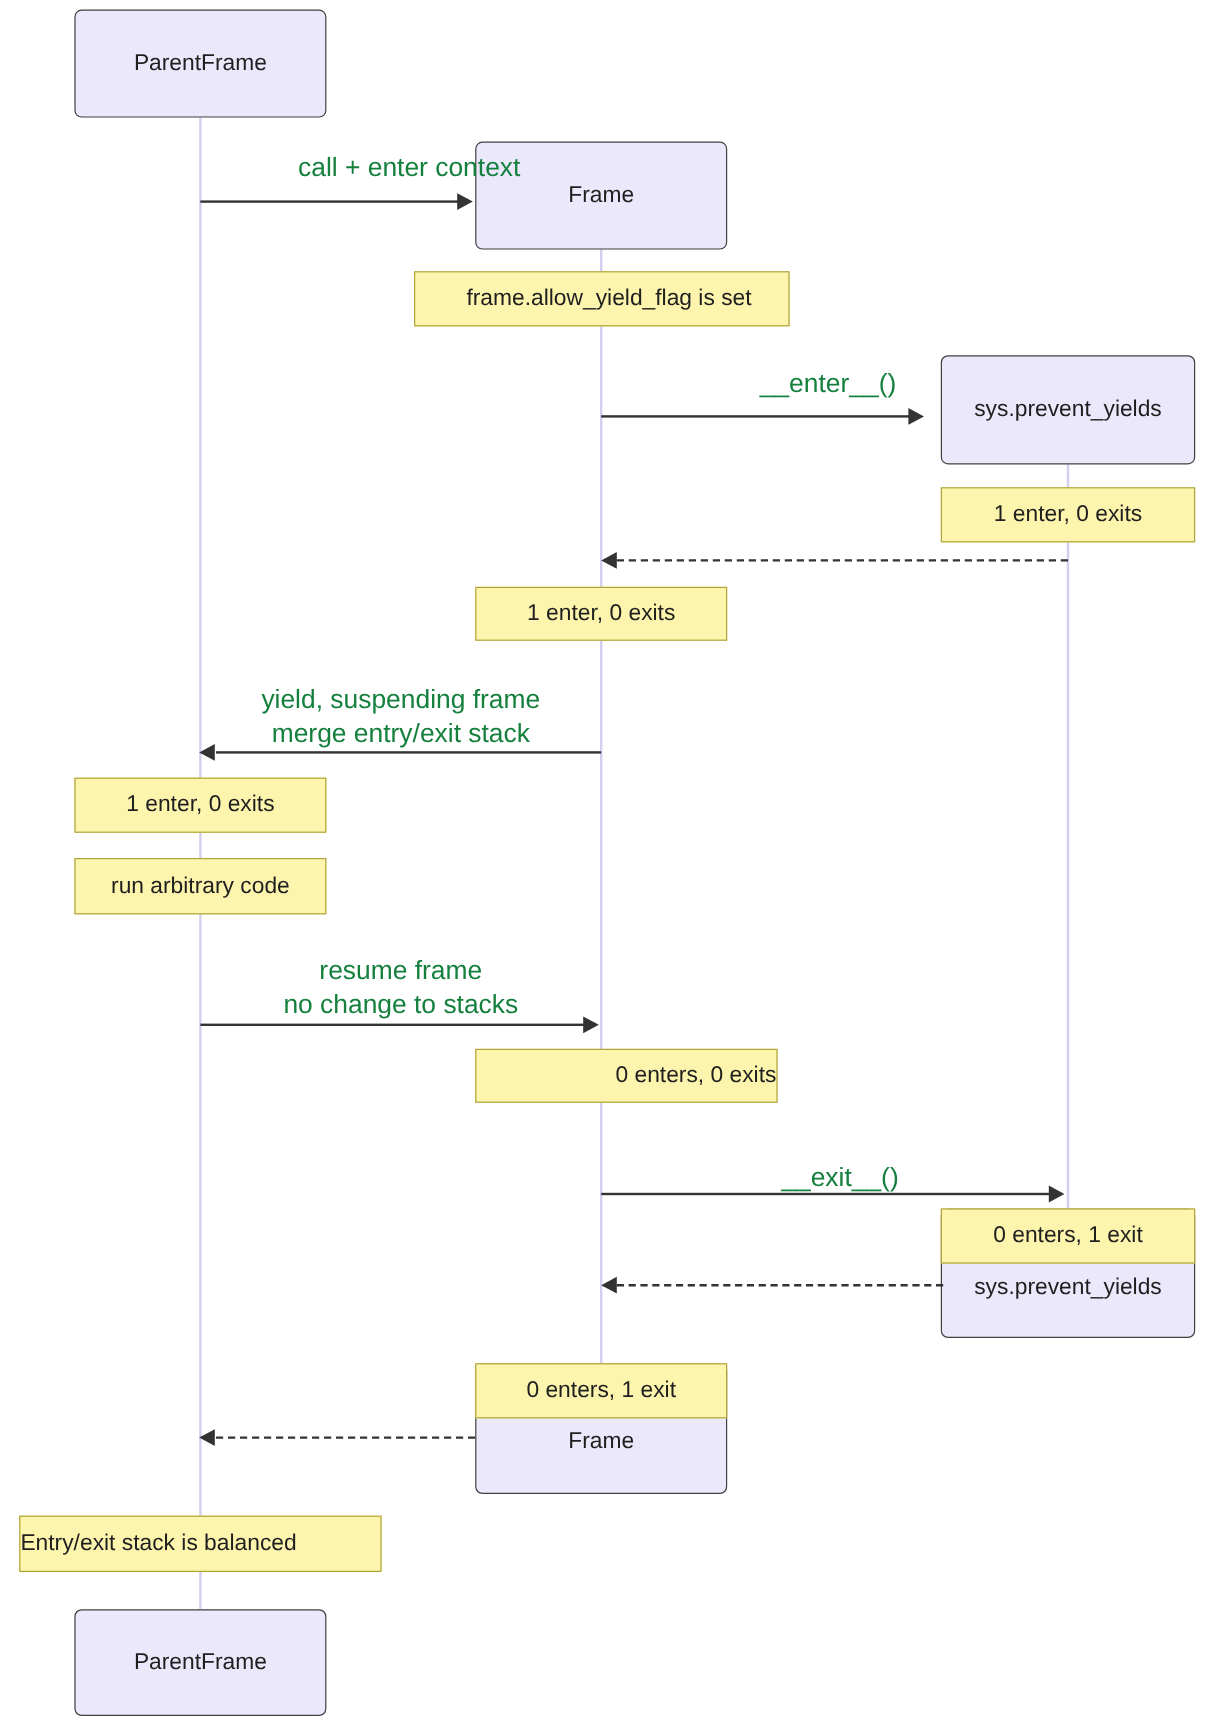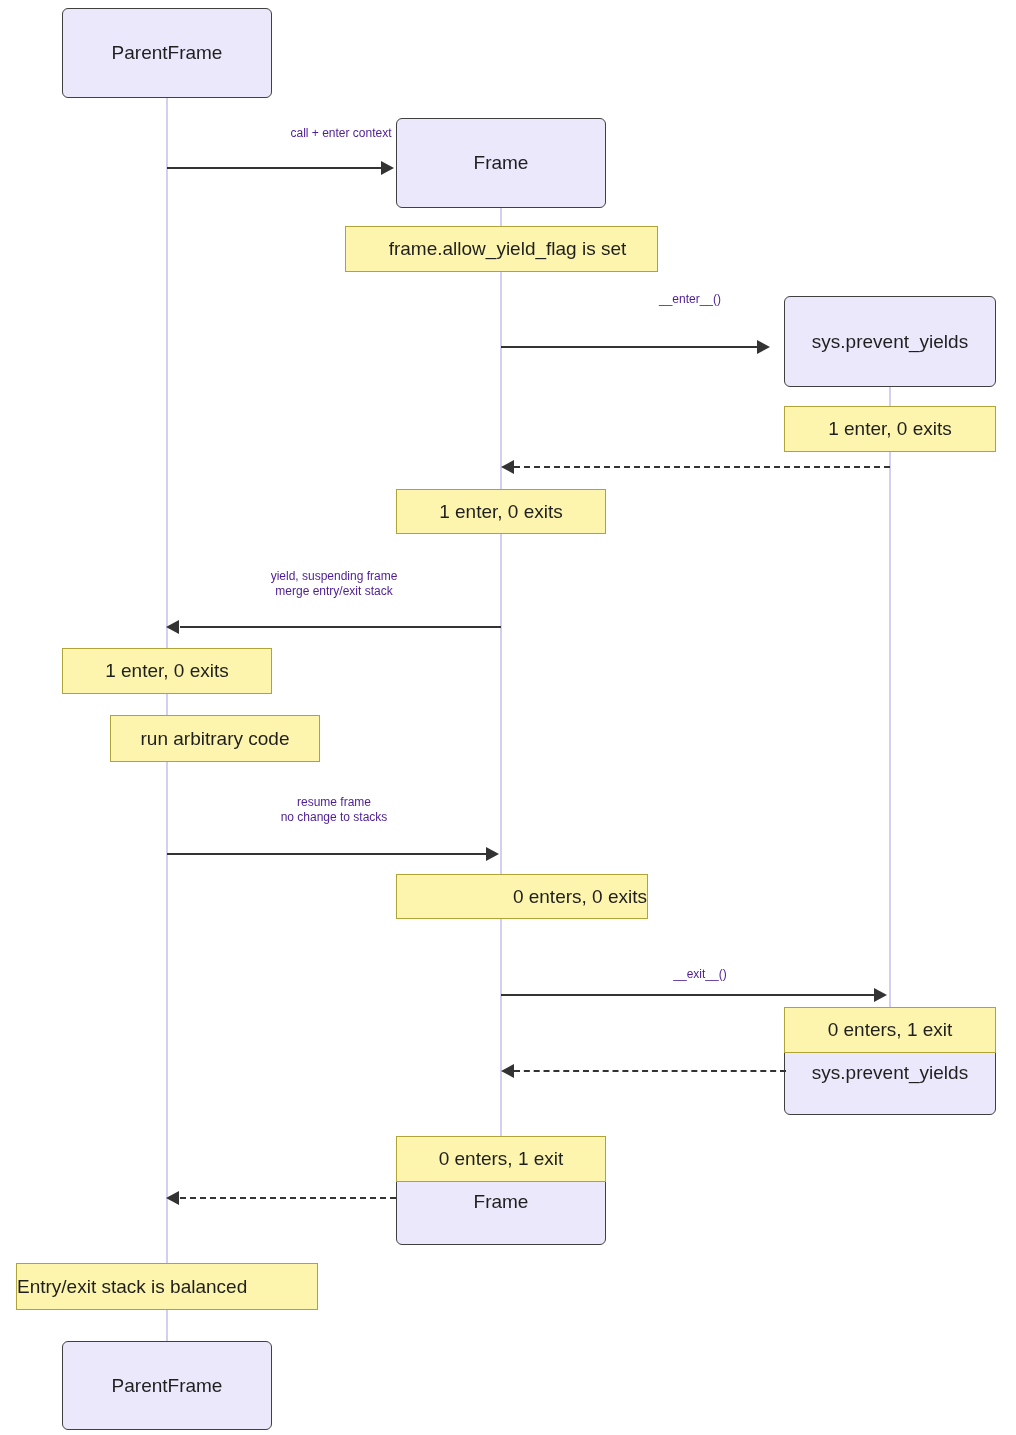"call + enter context" .msg-label { color: #4c1d95 -> #15803d; font-size: 12px -> 22px }
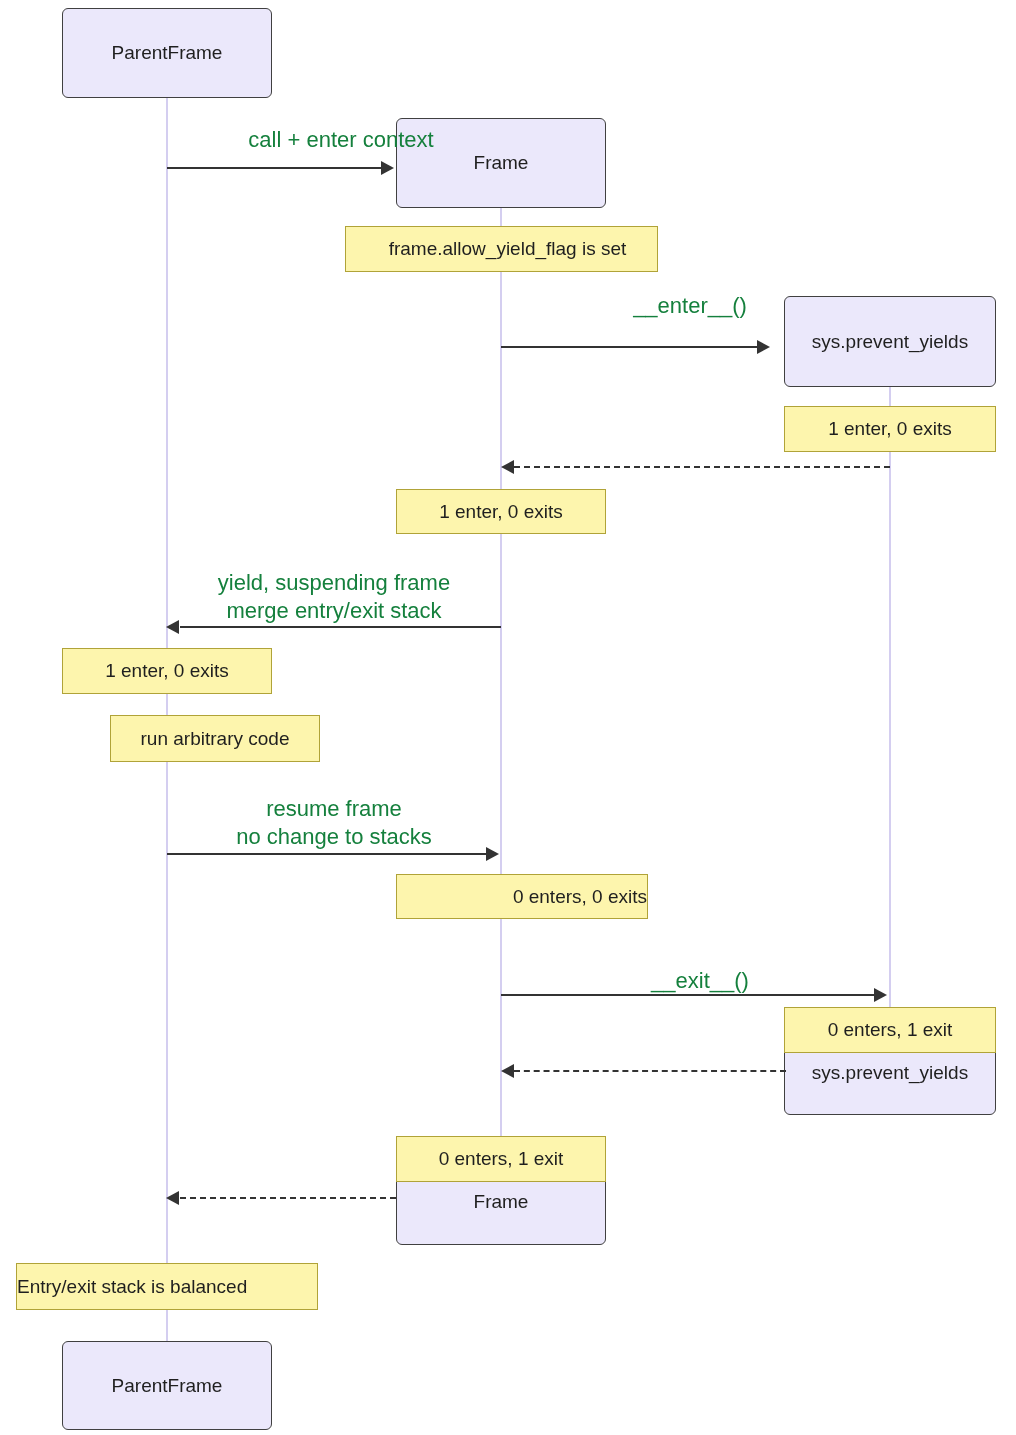"__enter__()" div.msg-label { top: 292px -> 306px }
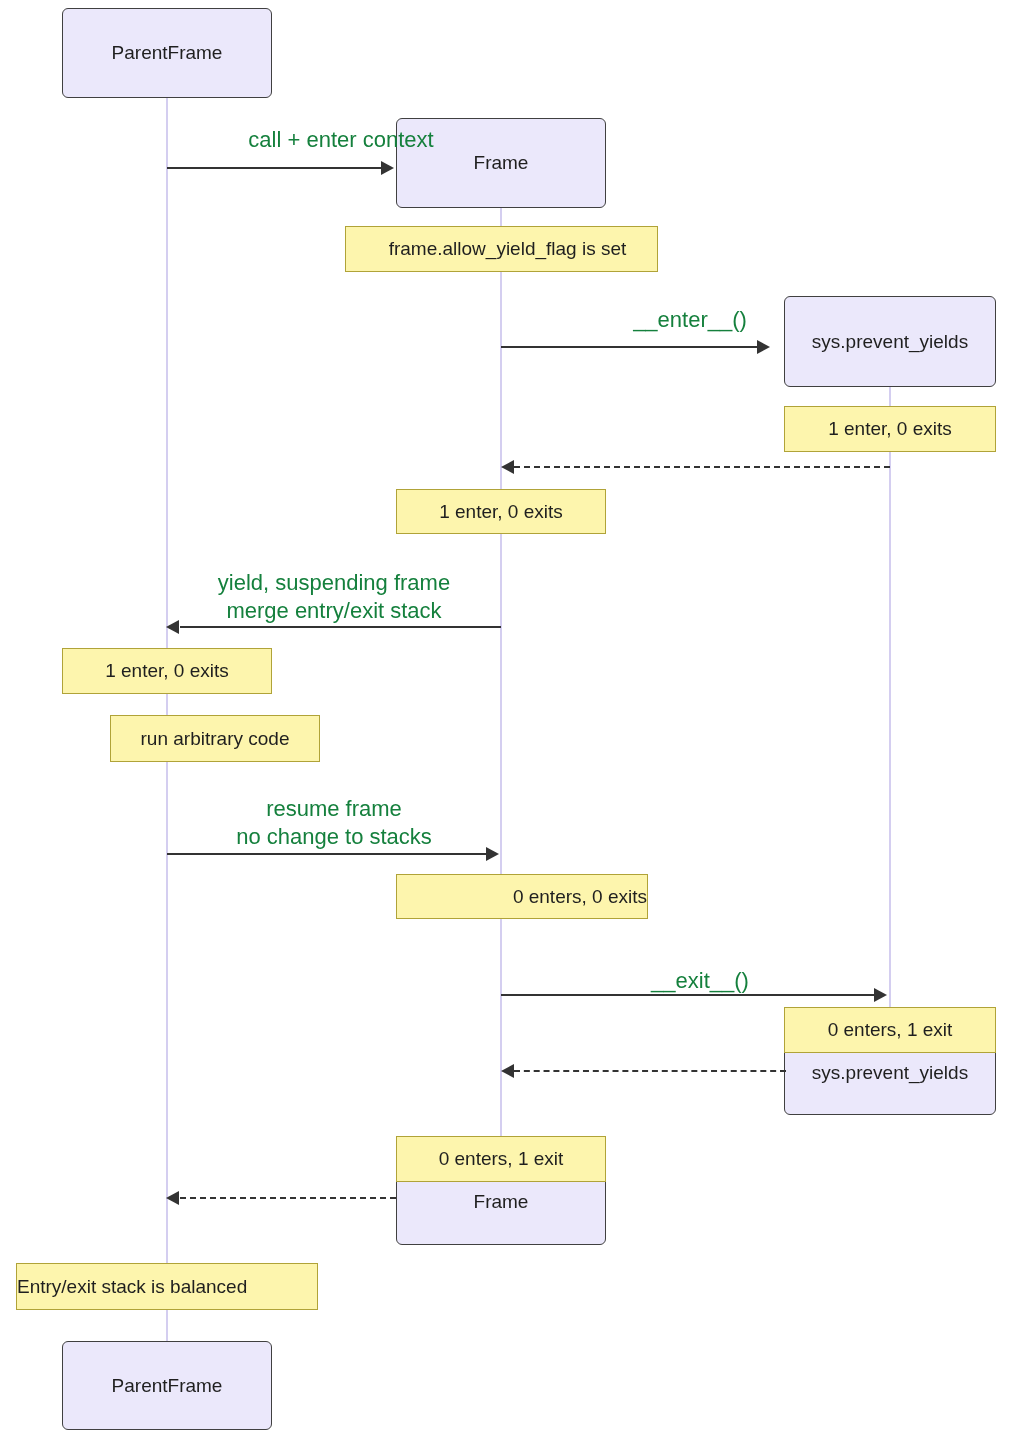"run arbitrary code" div.note { margin-left: 48px -> none }
